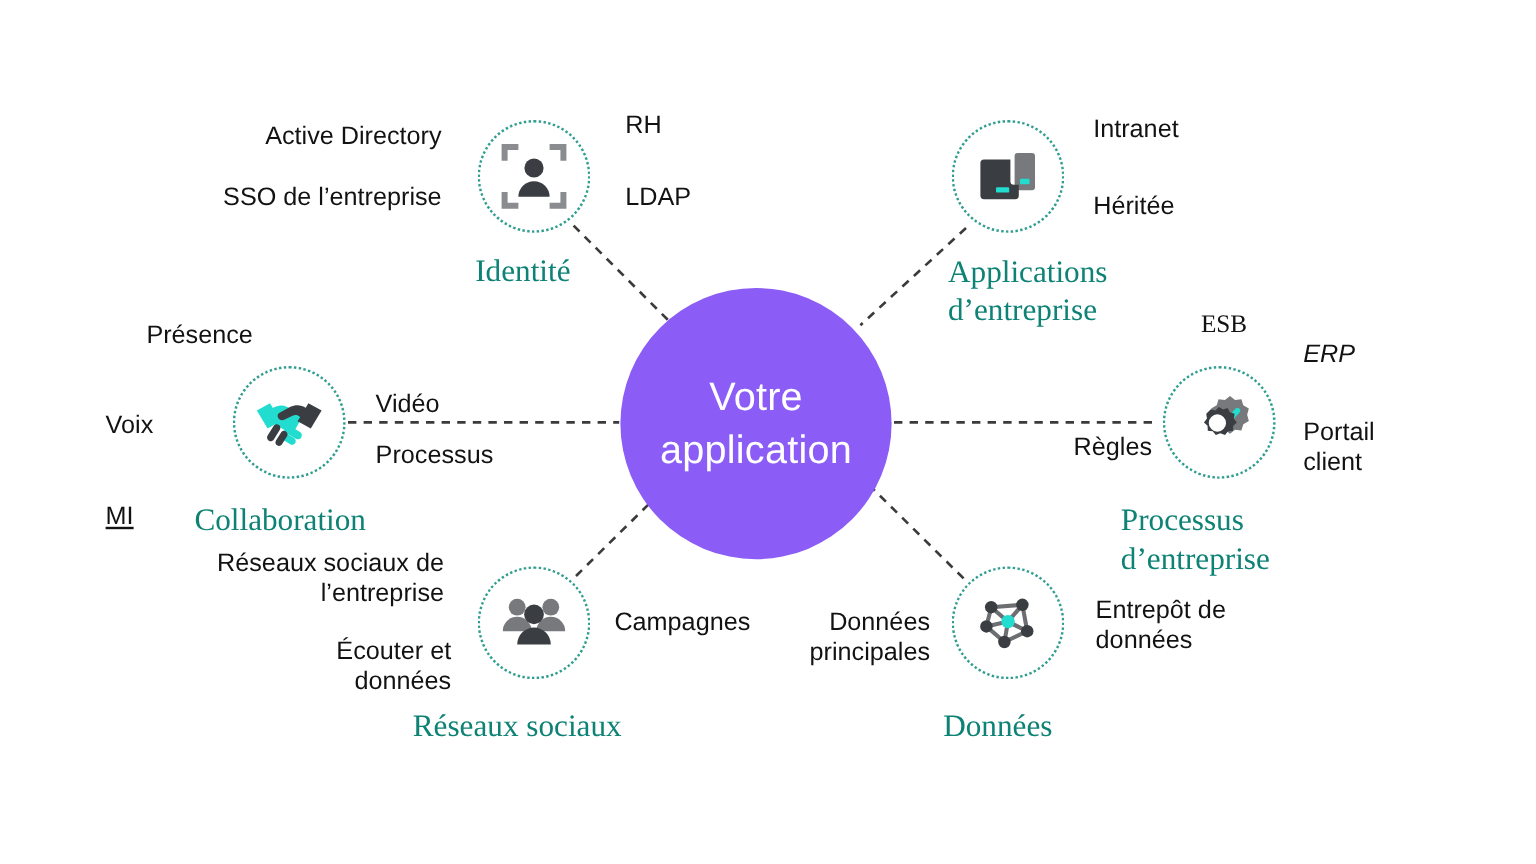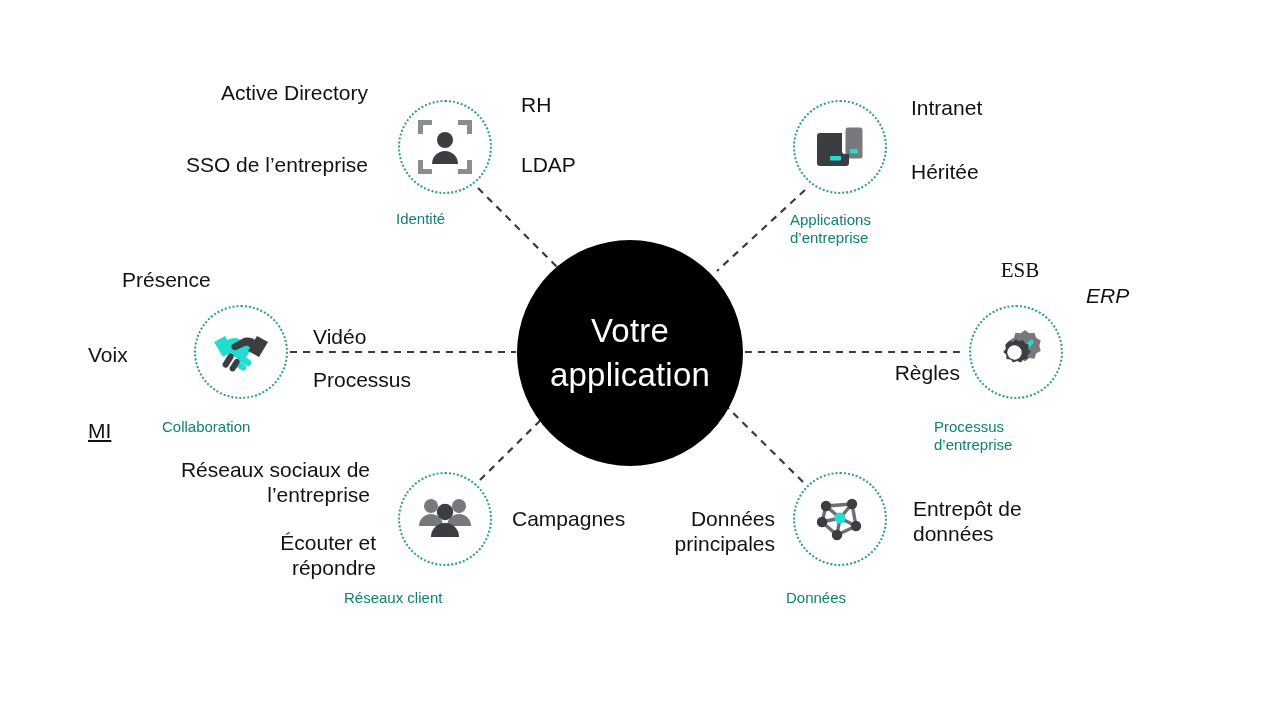"Active Directory" div.item { top: 80px -> 101px }
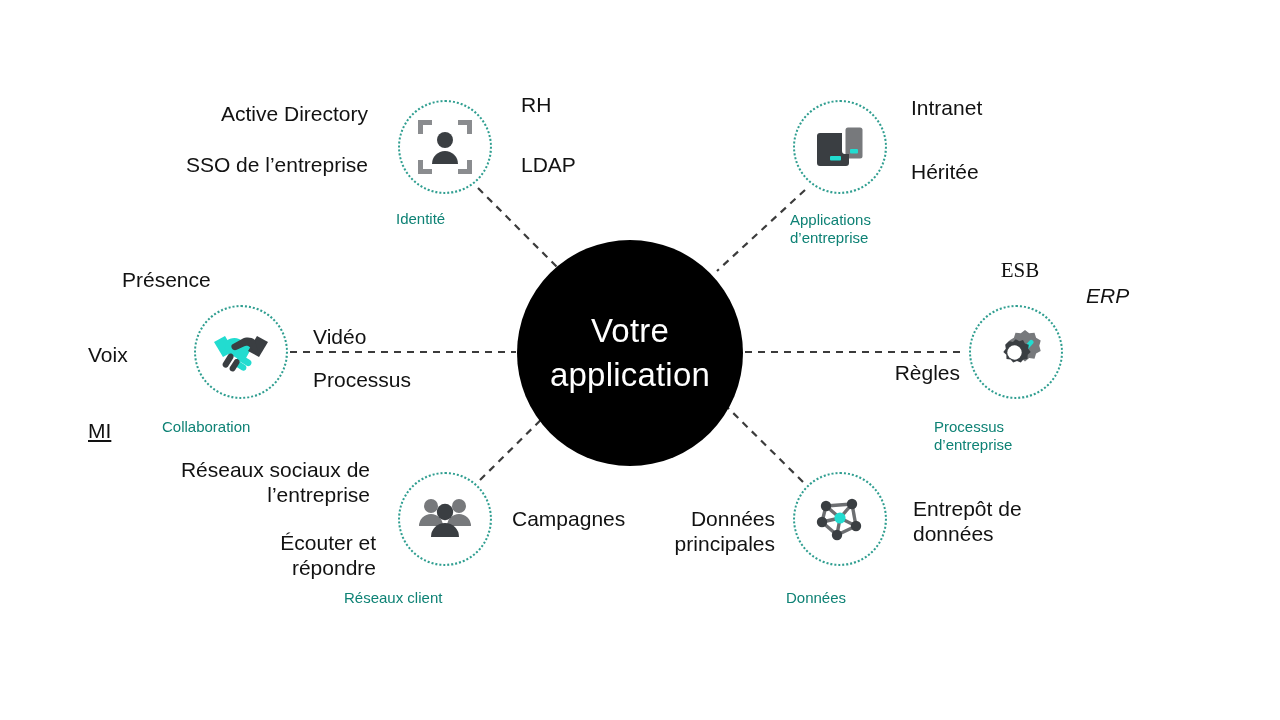"Identité" .cat-label { font-family: none -> Liberation Serif, serif; font-size: 15px -> 26px }
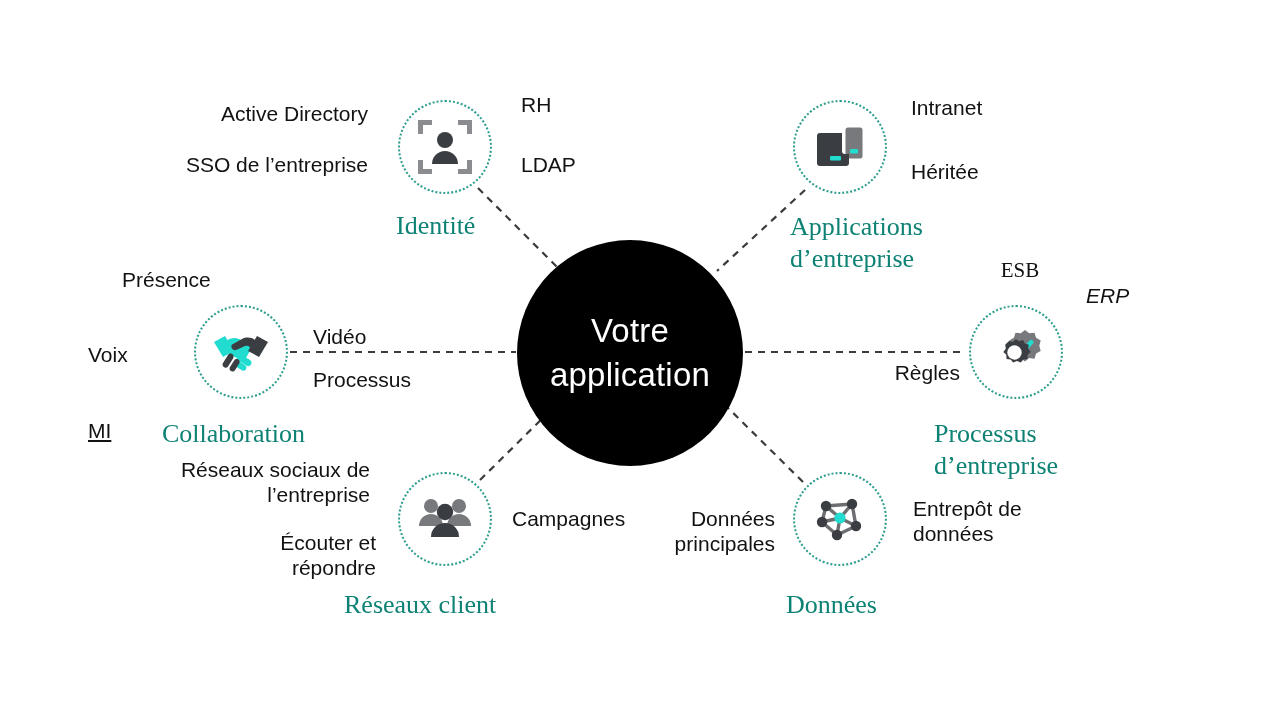"Votre application" .hub { background: #000000 -> #8b5cf6 }
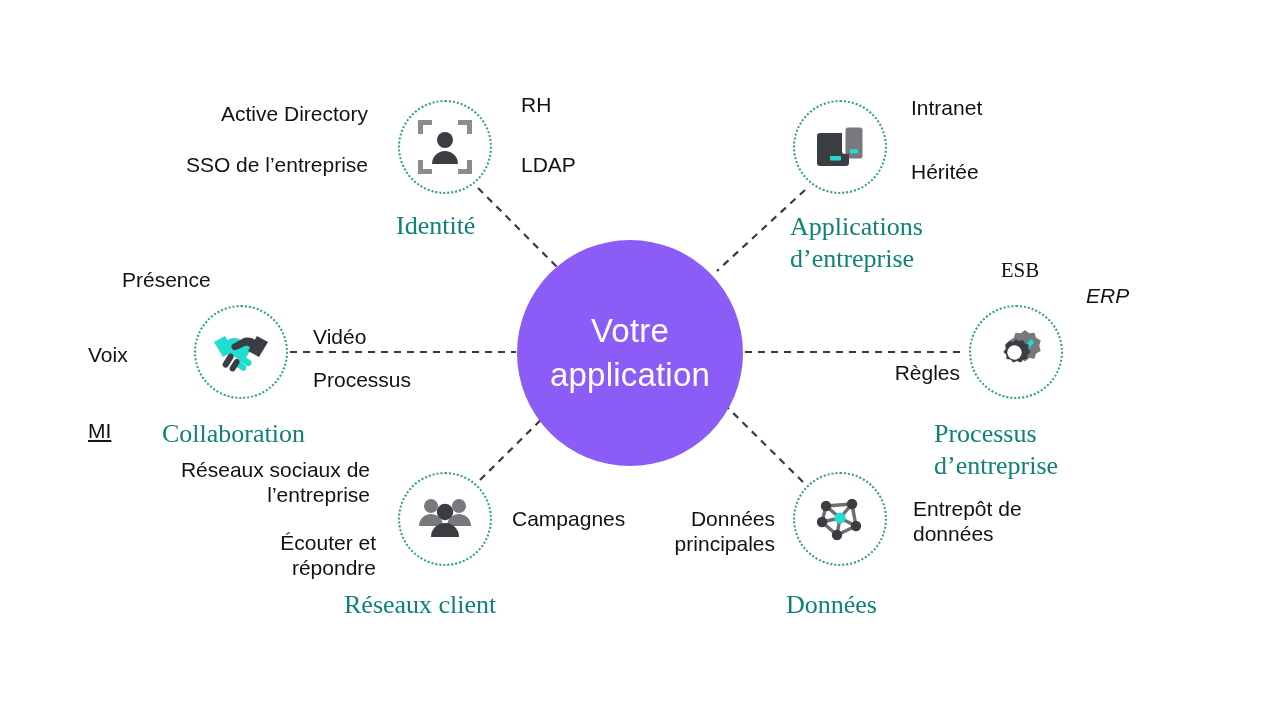"Portail" div.item { html: none -> <div>Portail client</div> }
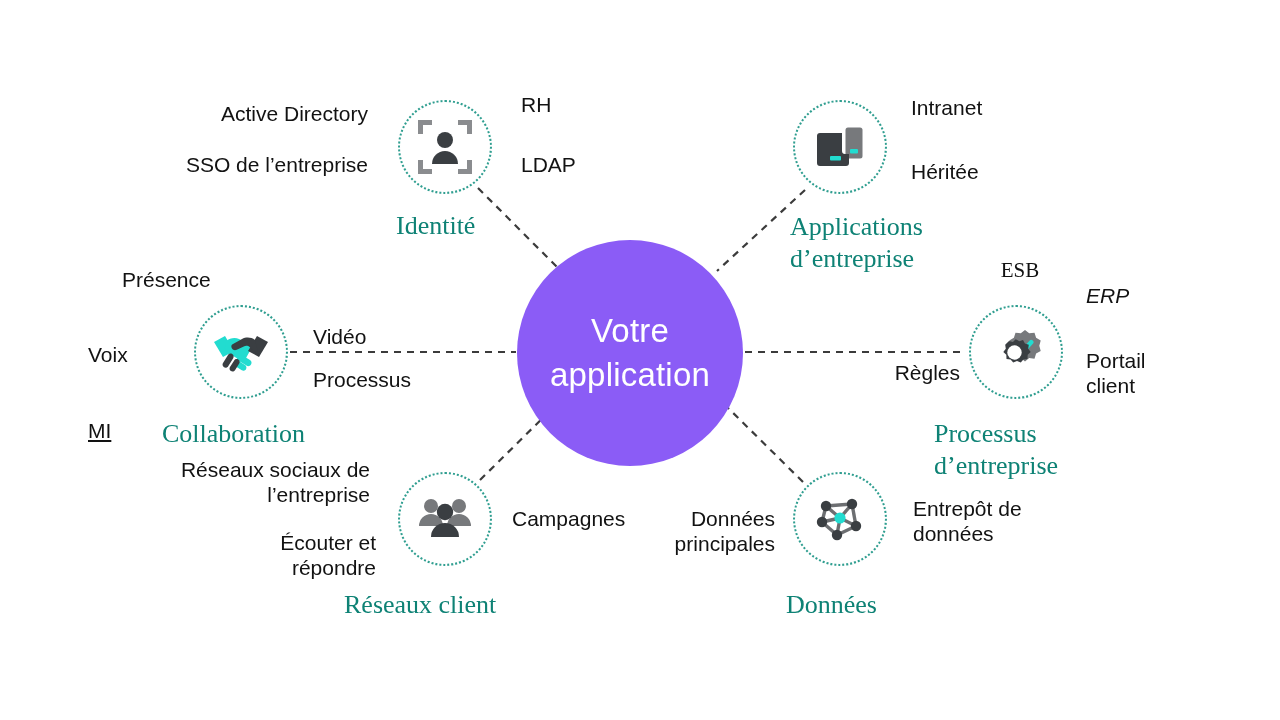"Écouter et" div.item { text: répondre -> données }
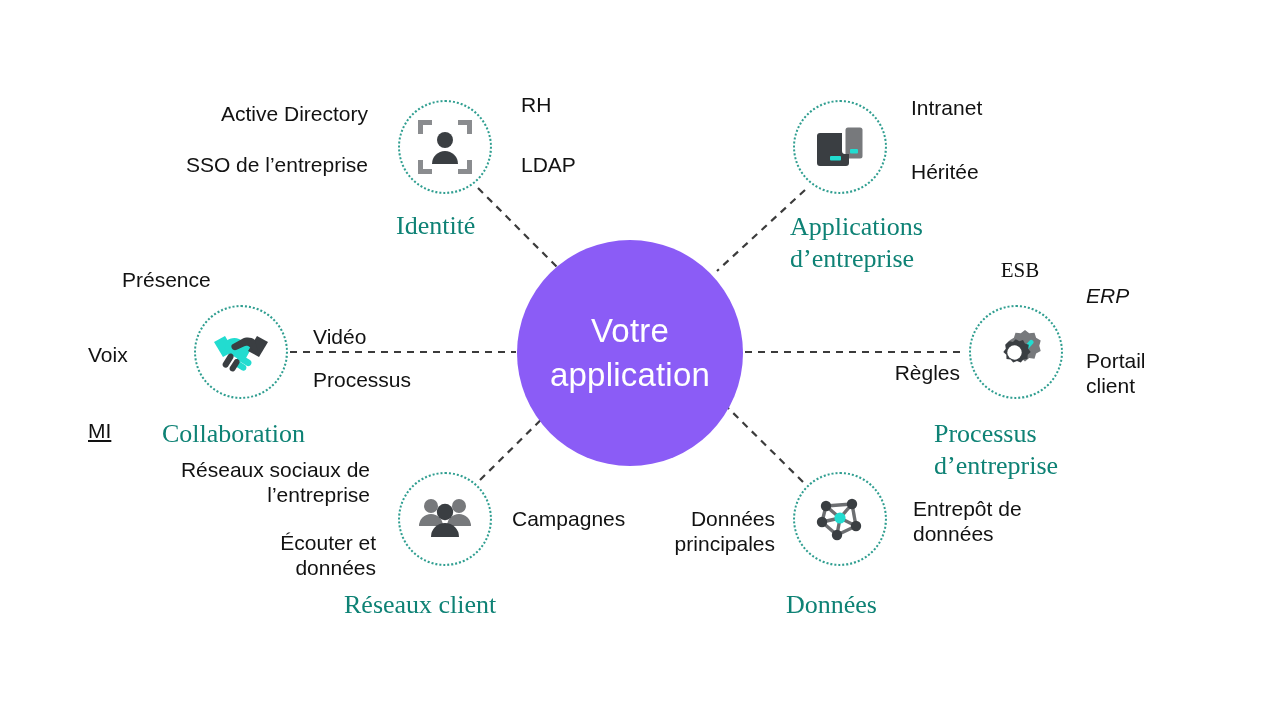"Réseaux client" div.cat-label { text: client -> sociaux }
